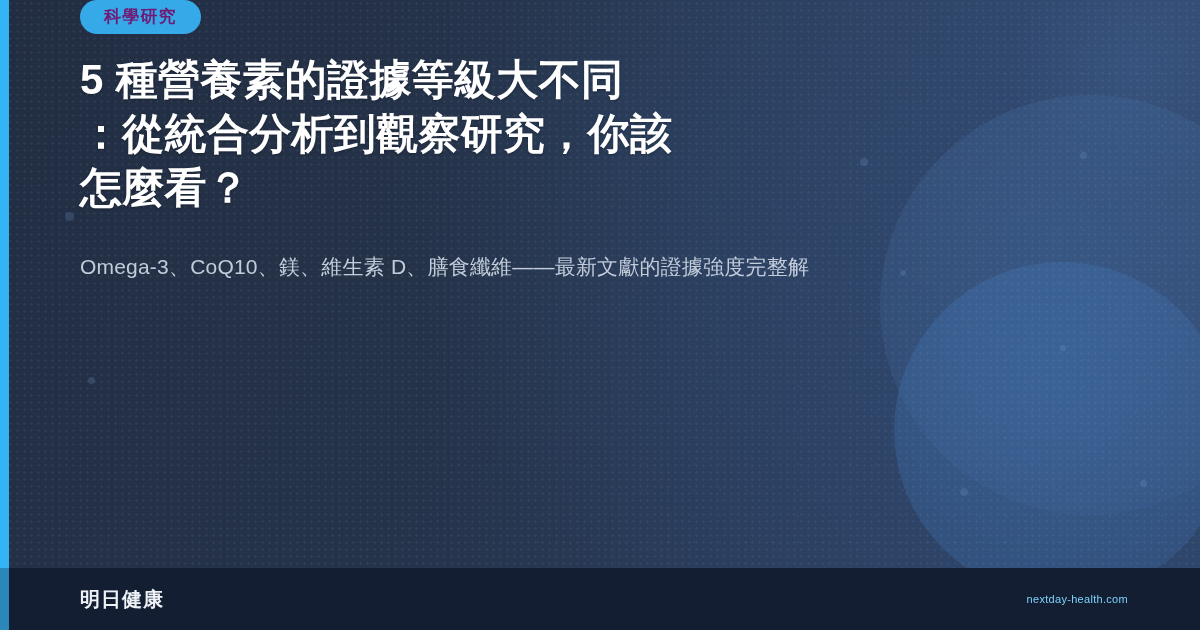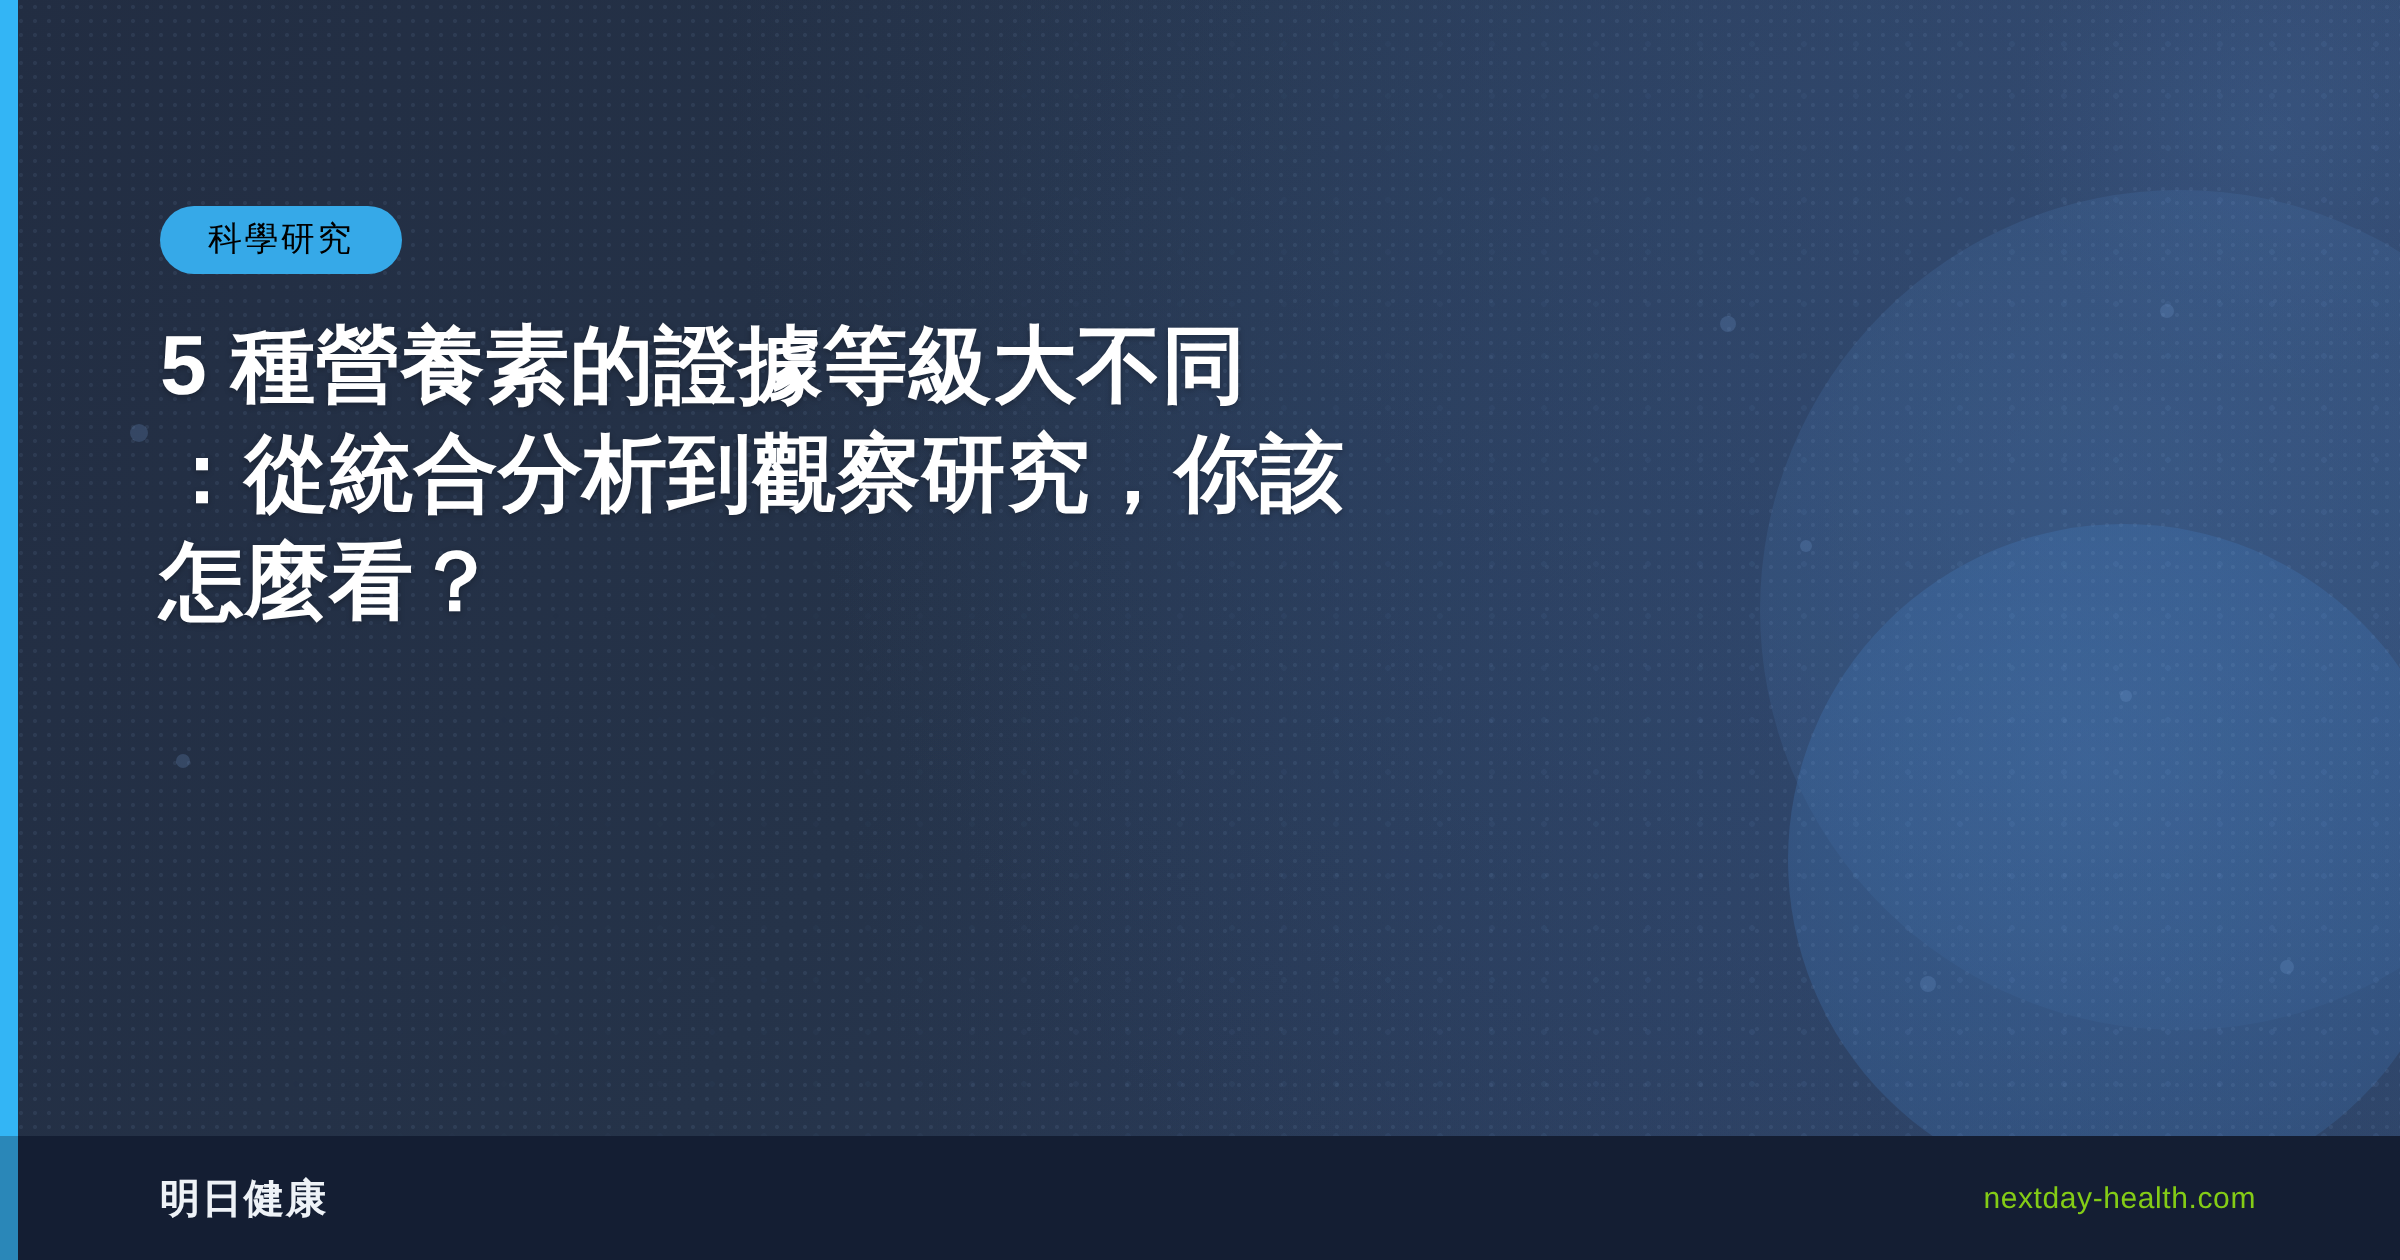"科學研究" .badge { color: #000000 -> #701a75; font-weight: normal -> bold; margin-top: 103px -> none }
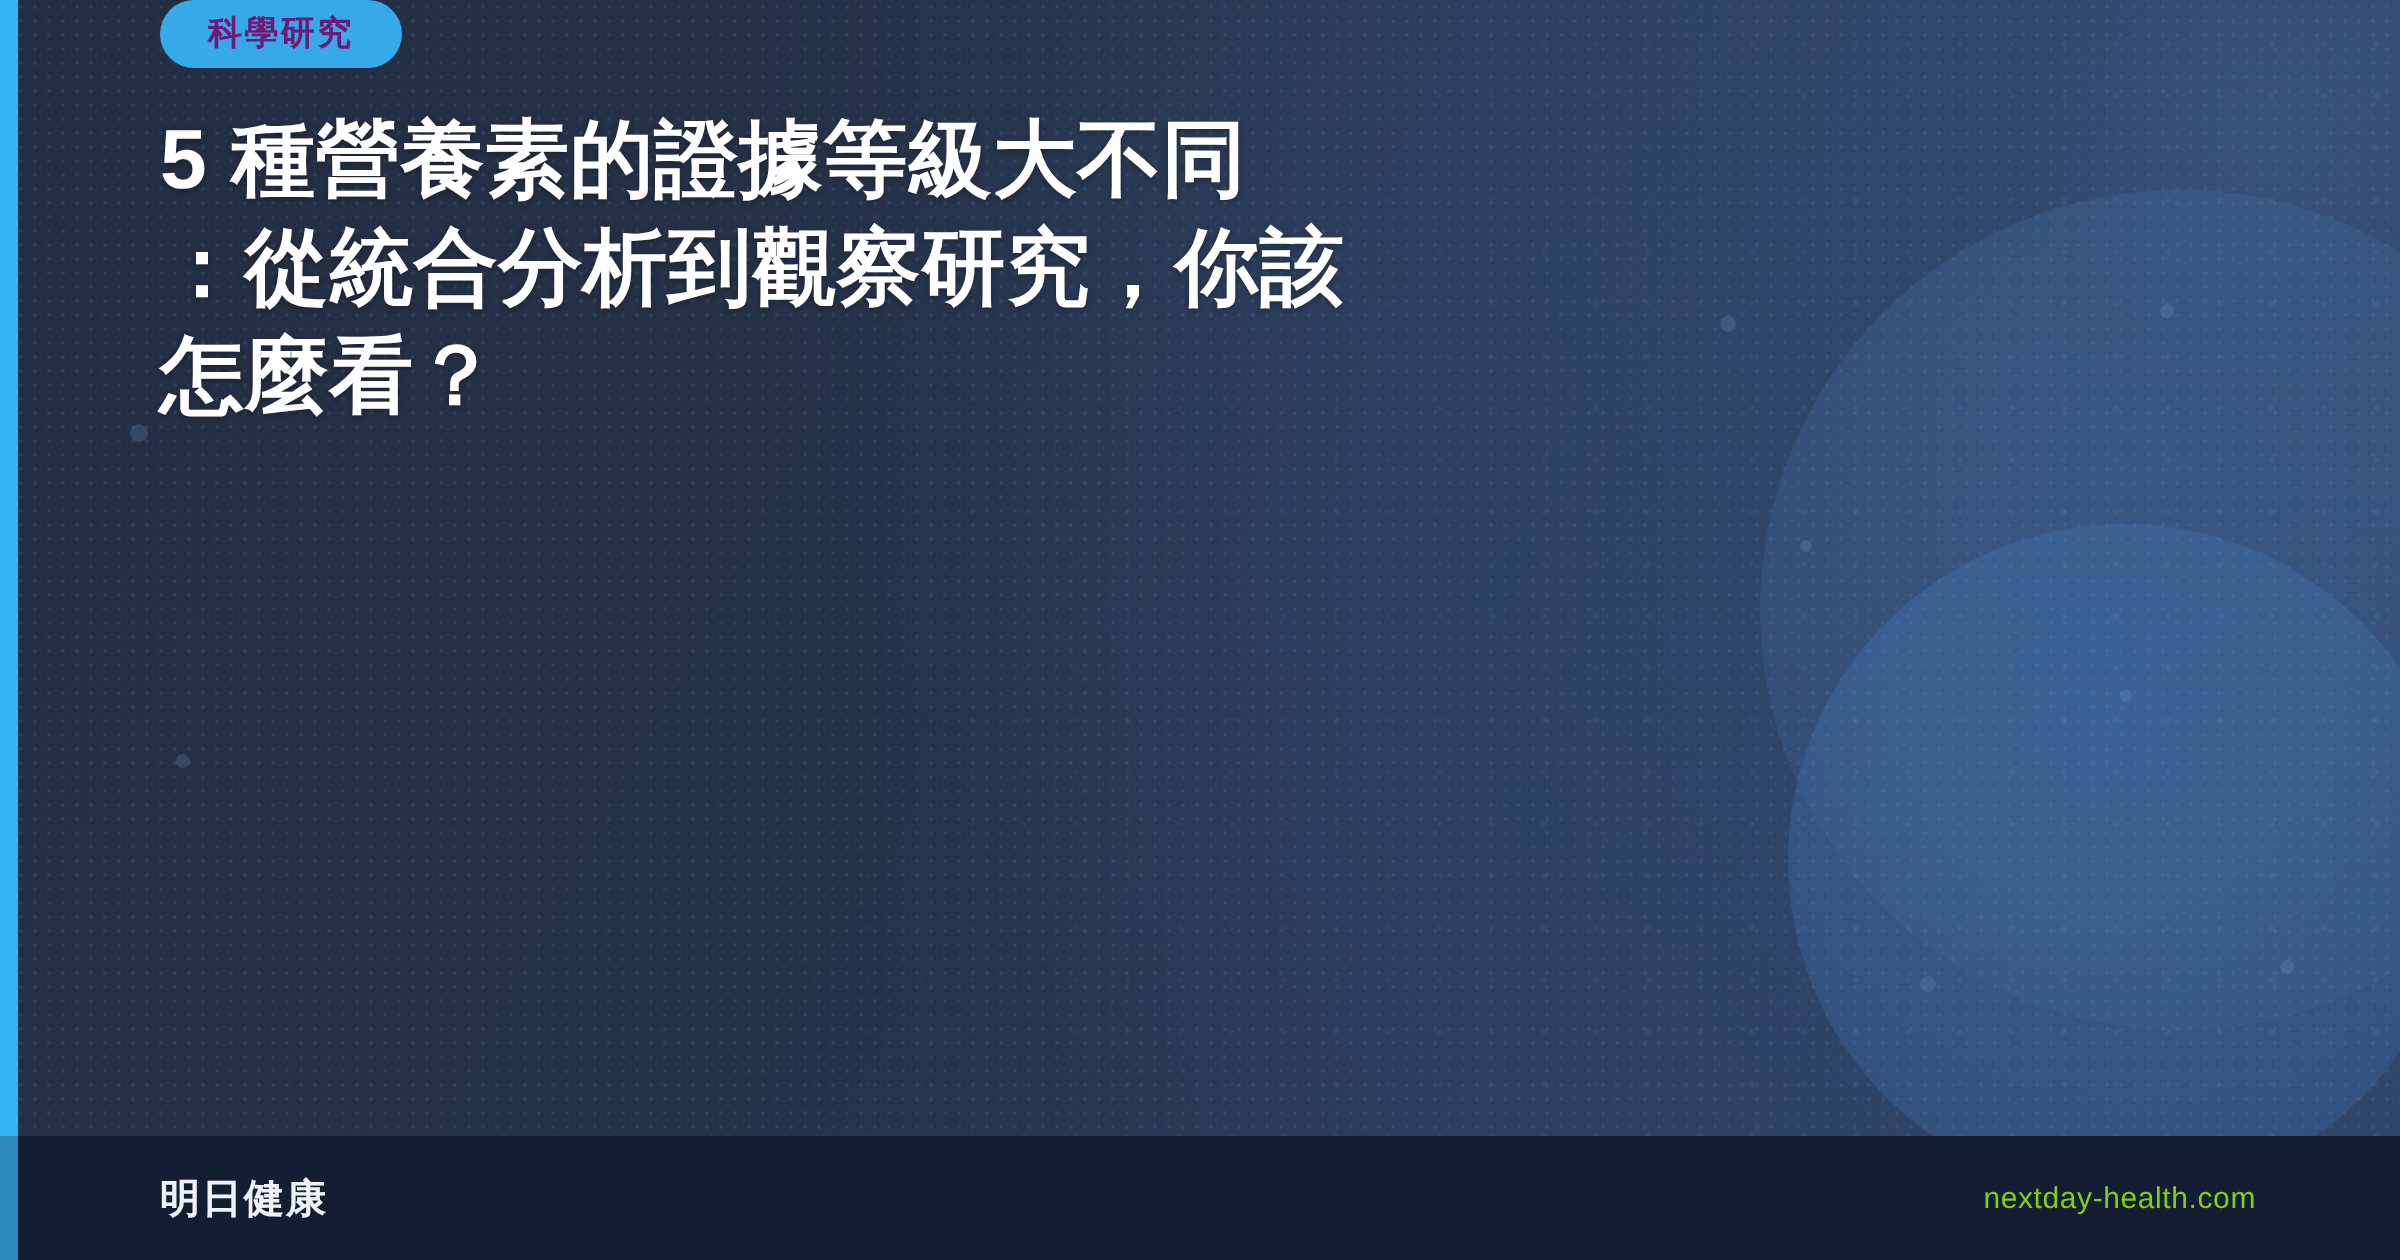"Omega-3、CoQ10、鎂、維生素 D、膳食纖維——最新文獻的證據強度完整解" p.subtitle { html: none -> <p>Omega-3、CoQ10、鎂、維生素 D、膳食纖維——最新文獻的證據強度完整解</p> }
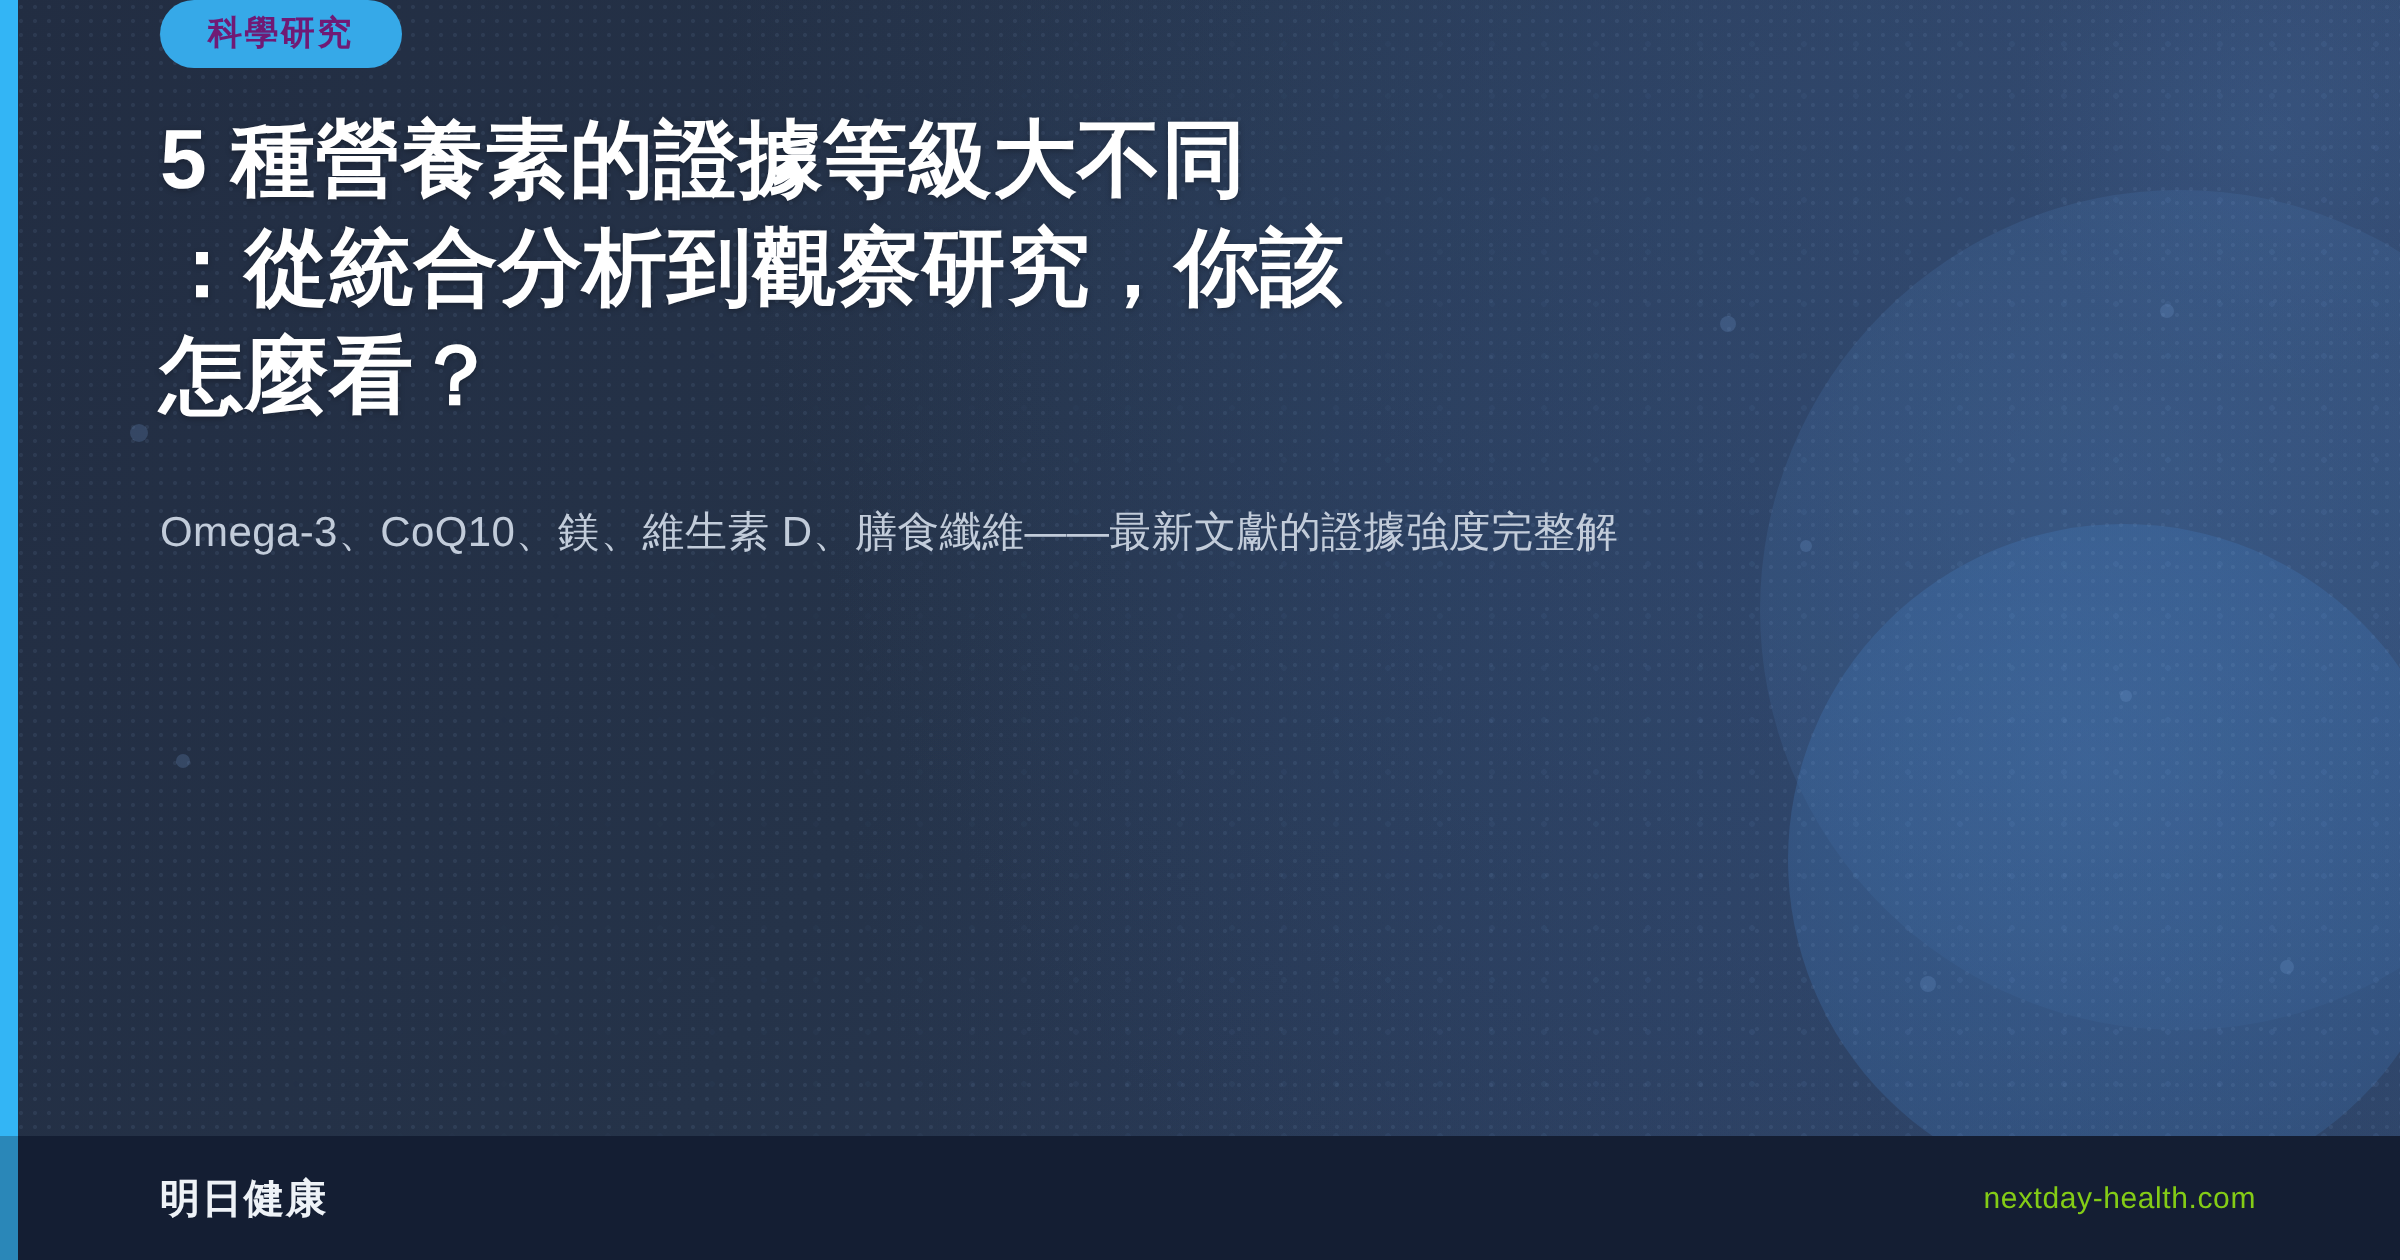"nextday-health.com" .footer-domain { color: #84cc16 -> #7dd3fc; font-size: 15px -> 11px }
